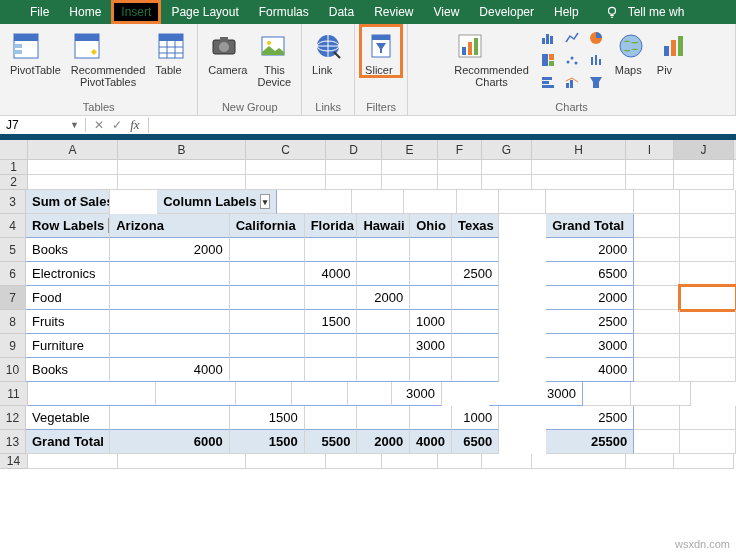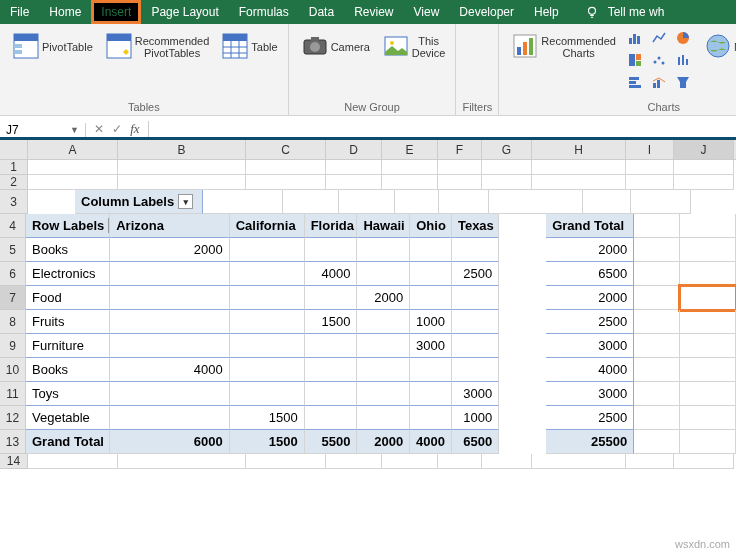"File" .tabs { padding-left: none -> 20px }
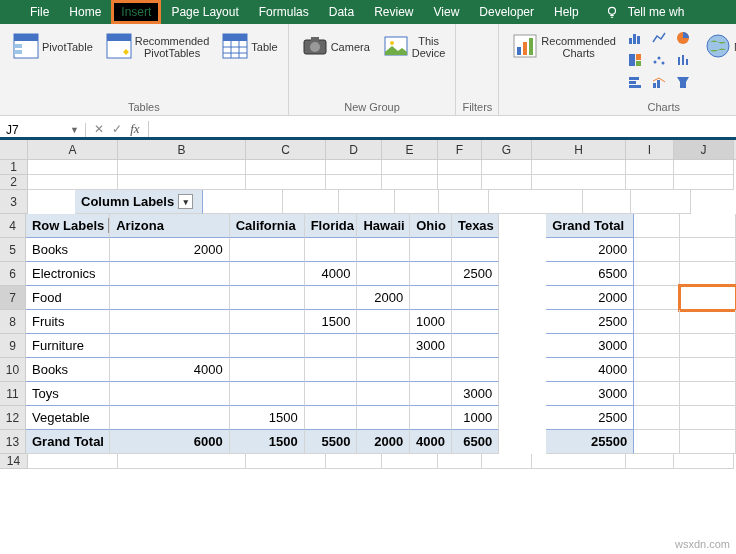"PivotTable" .rbtn { align-items: center -> flex-start; flex-direction: none -> column }
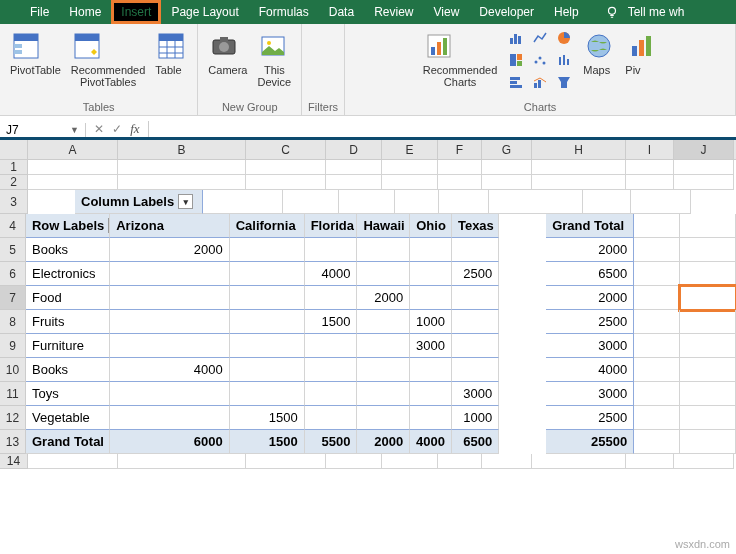"Link" div.group { html: none -> <div> <div> <div> <div> <svg> <circle></circle> <ellipse></ellipse> <path></path> <path></path> </svg> </div> <div>Link</div> </div> </div> <div>Links</div> </div> }
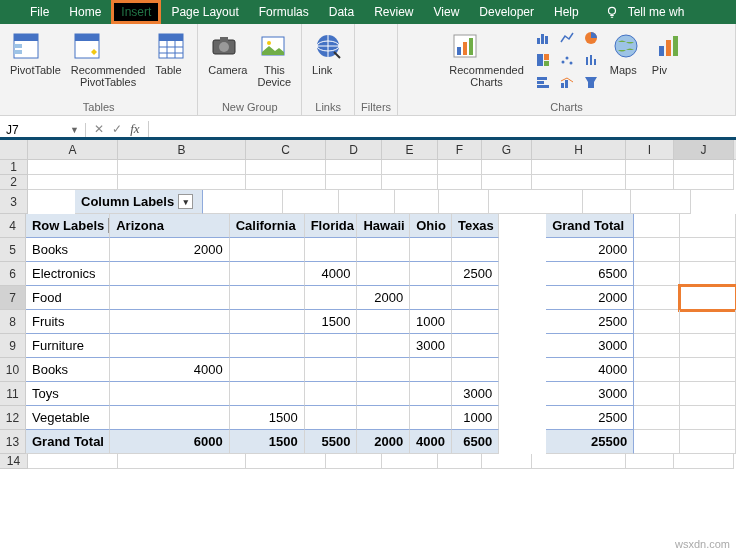"Slicer" div.rbtn { html: none -> <div> <div> <svg> <rect></rect> <rect></rect> <path></path> </svg> </div> <div>Slicer</div> </div> }
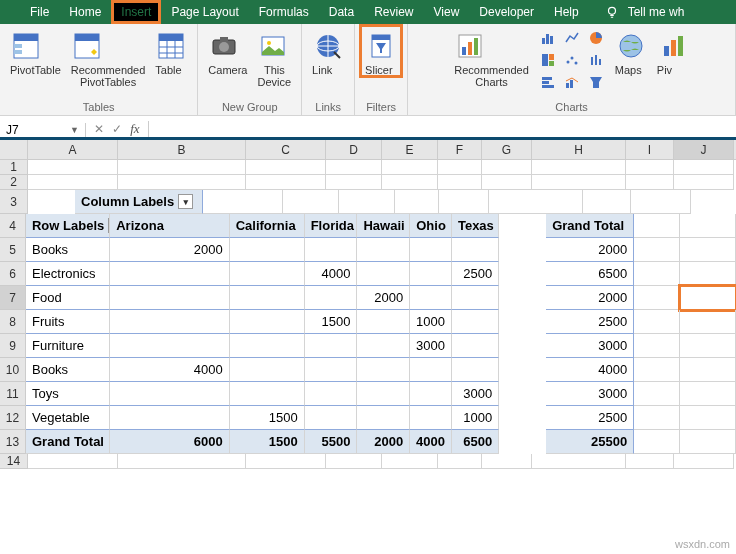"J7" .fbar { align-items: flex-end -> center; border-bottom: 3px solid #0c4a6e -> 6px solid #0c4a6e }
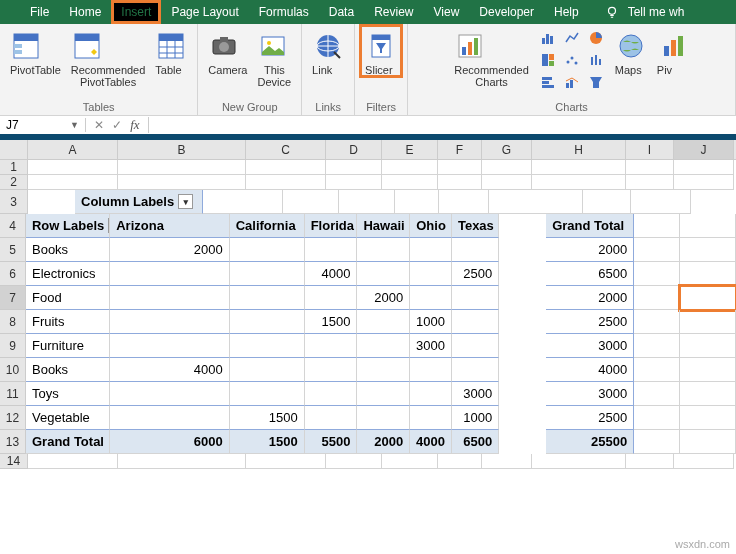"Sum of Sales" div.cell { html: none -> <div>Sum of Sales</div> }
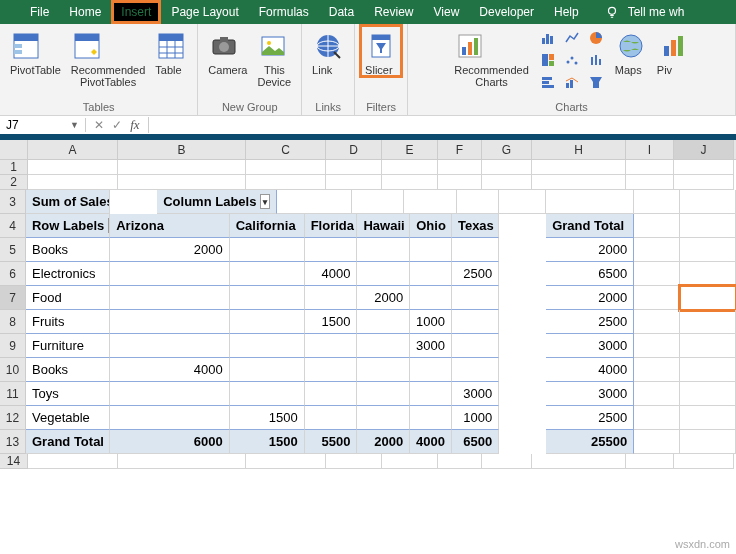"Toys" div.cell { html: <div>Toys</div> -> none }
